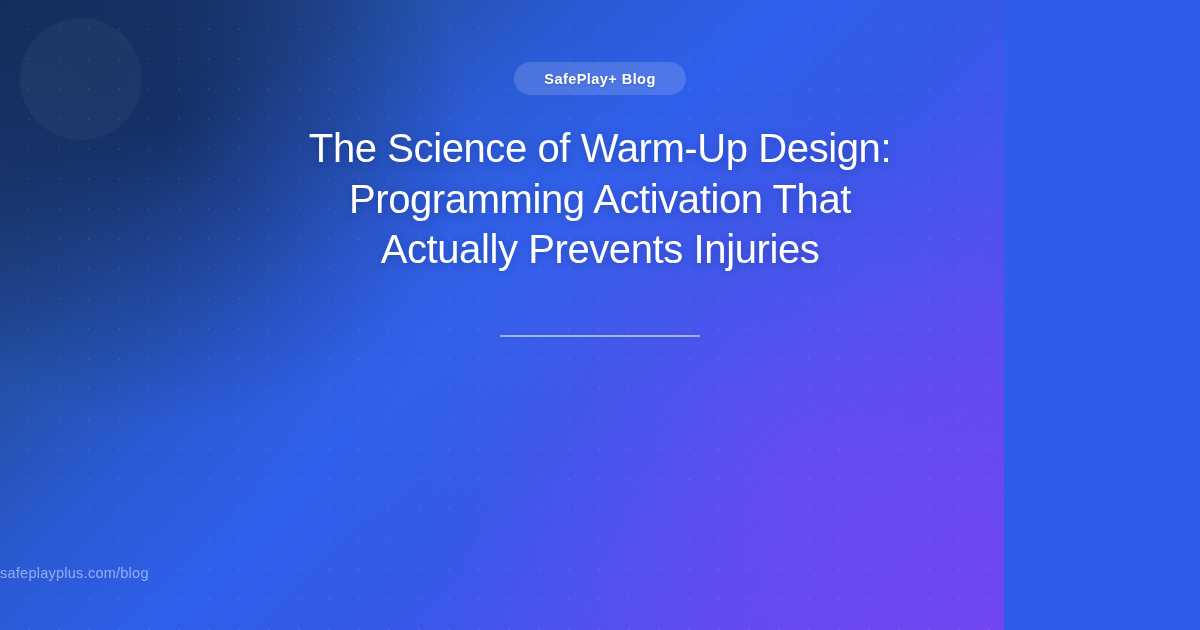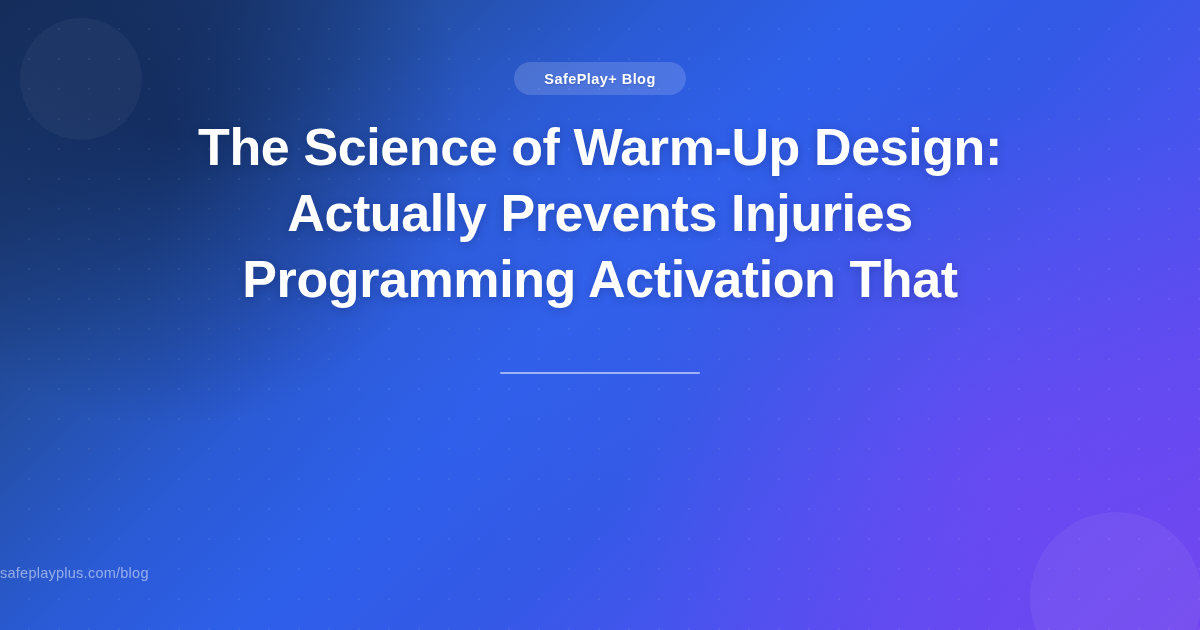"SafePlay+ Blog" .banner { width: 1200px -> 1004px }
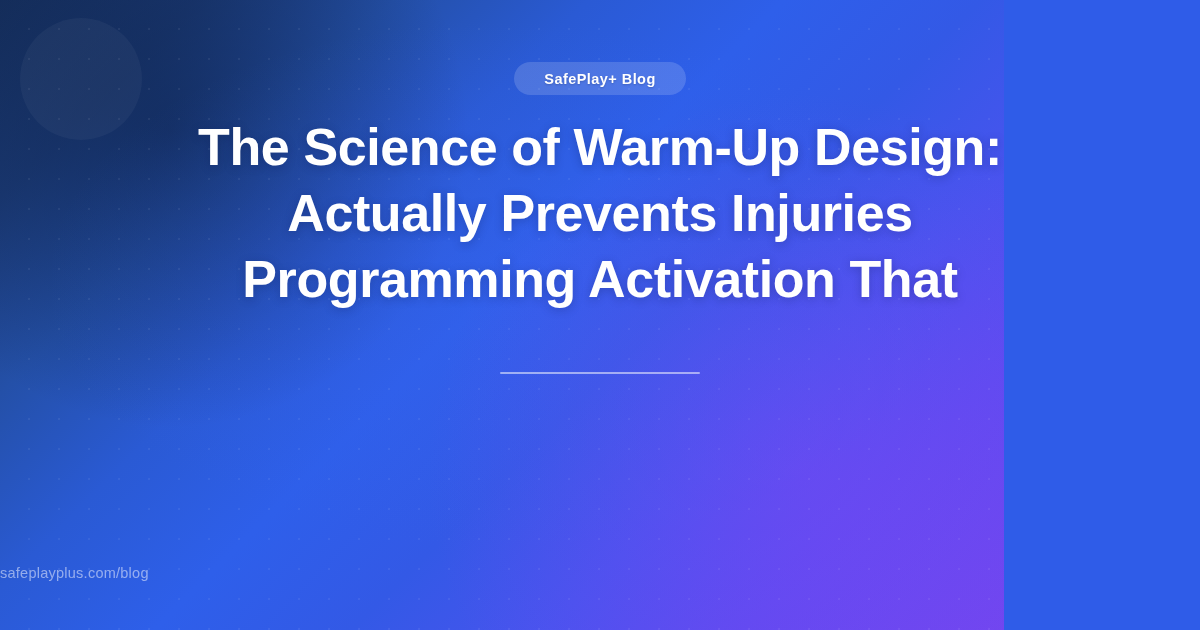"The Science of Warm-Up Design:" .title { font-size: 52px -> 40px; font-weight: 700 -> 400; margin-top: 20px -> 28px }
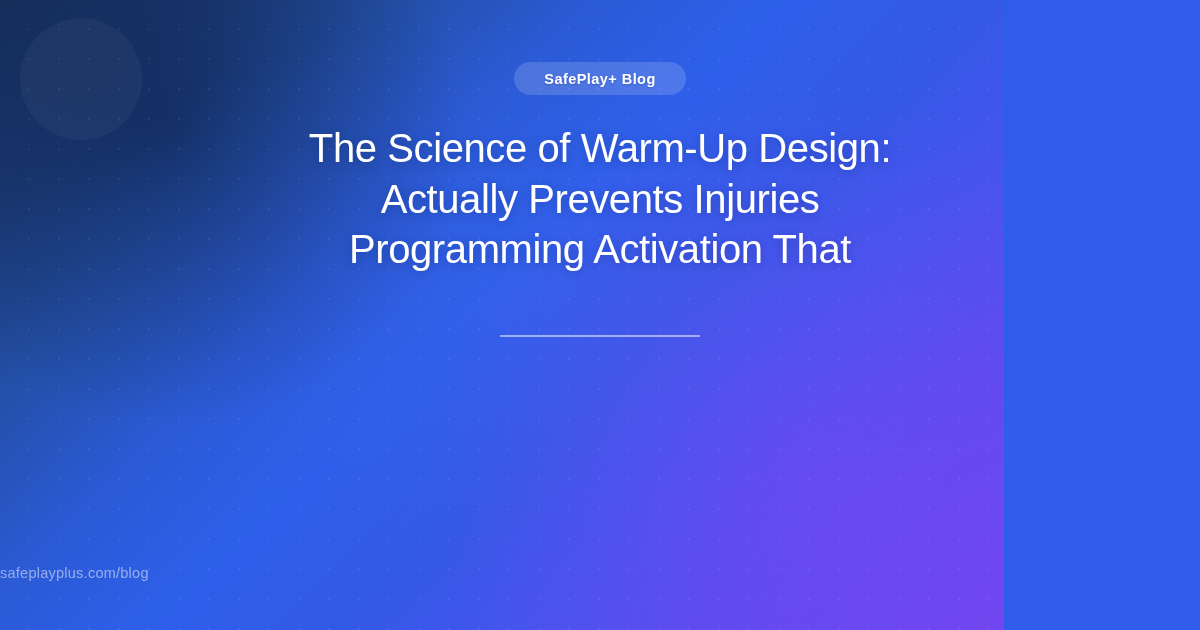"Actually Prevents Injuries" span.title-line { order: before "Programming Activation That" -> after "Programming Activation That" }
